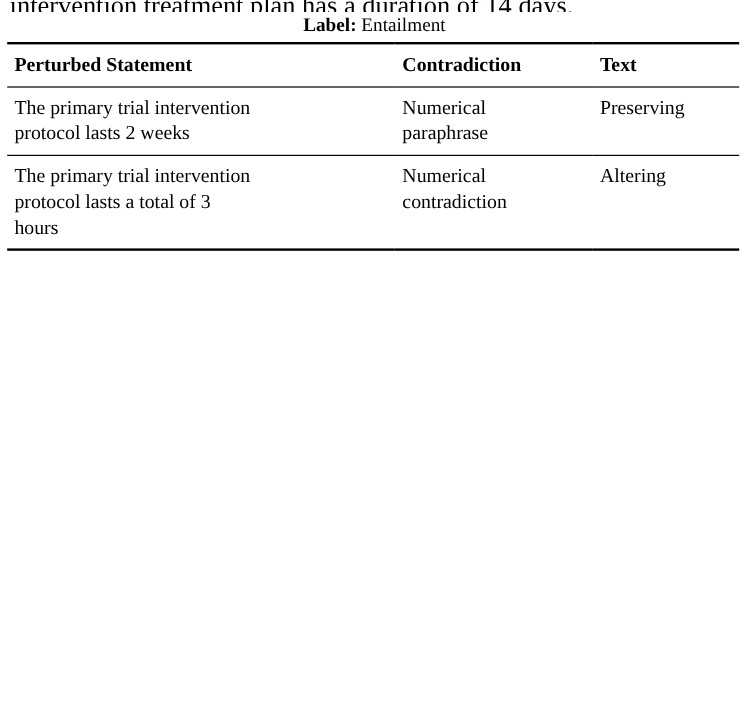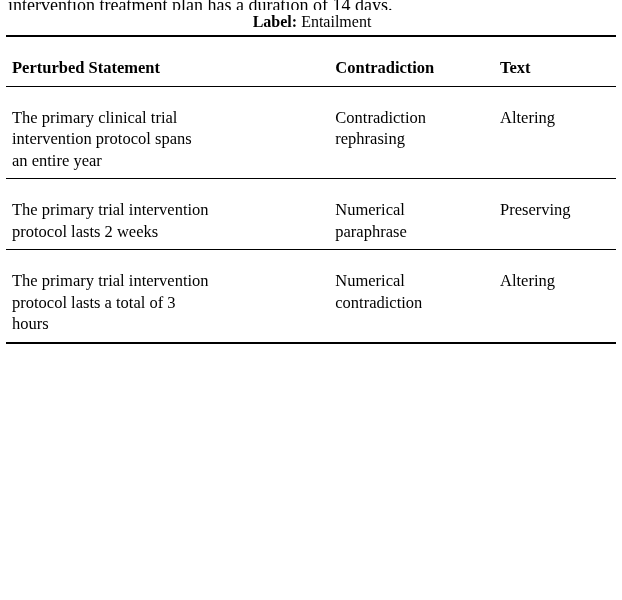"intervention treatment plan has a" .clipped-line { font-size: 18px -> 22px }
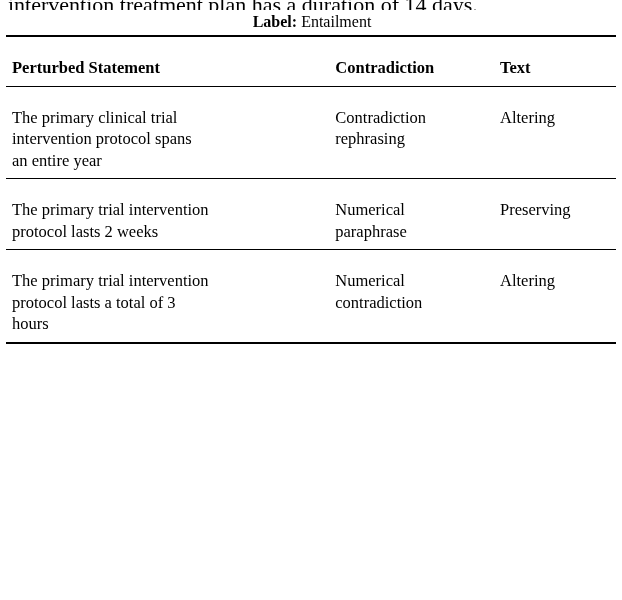"Perturbed Statement" table.ptable th, table.ptable td { padding: 20px 4px 7px 6px -> 6px 4px 7px 6px }
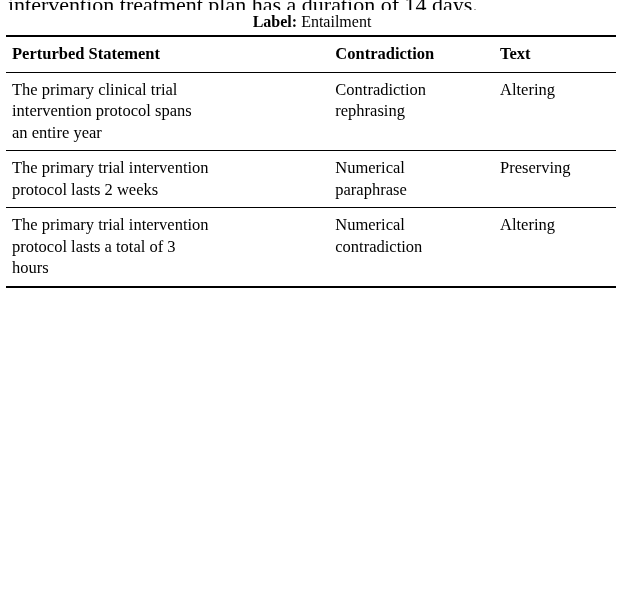"The primary clinical trial" tr { html: <tr> <td> <span>The primary clinical trial intervention protocol spans an entire year</span> </td> <td> <span>Contradiction rephrasing</span> </td> <td> <span>Altering</span> </td> </tr> -> none }
